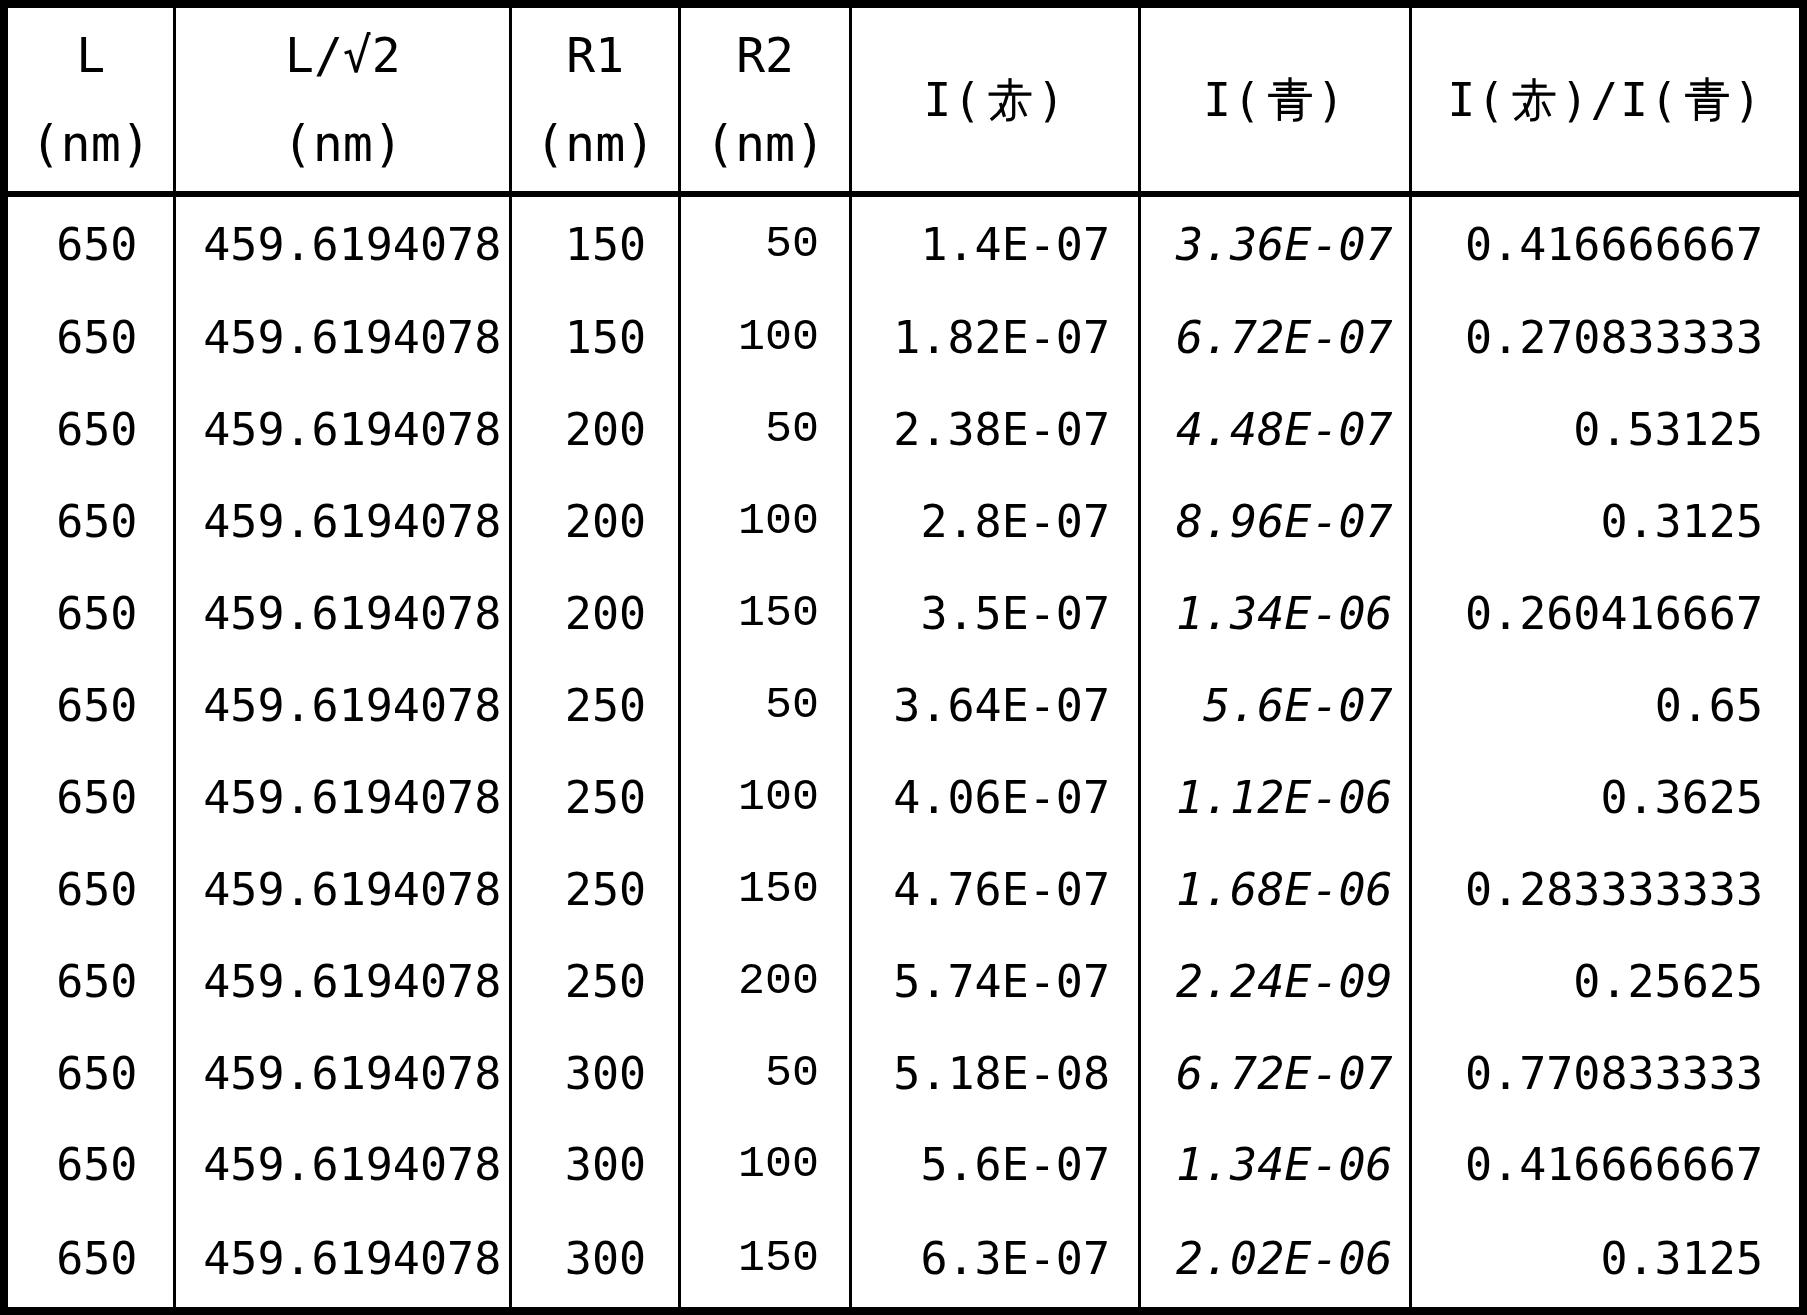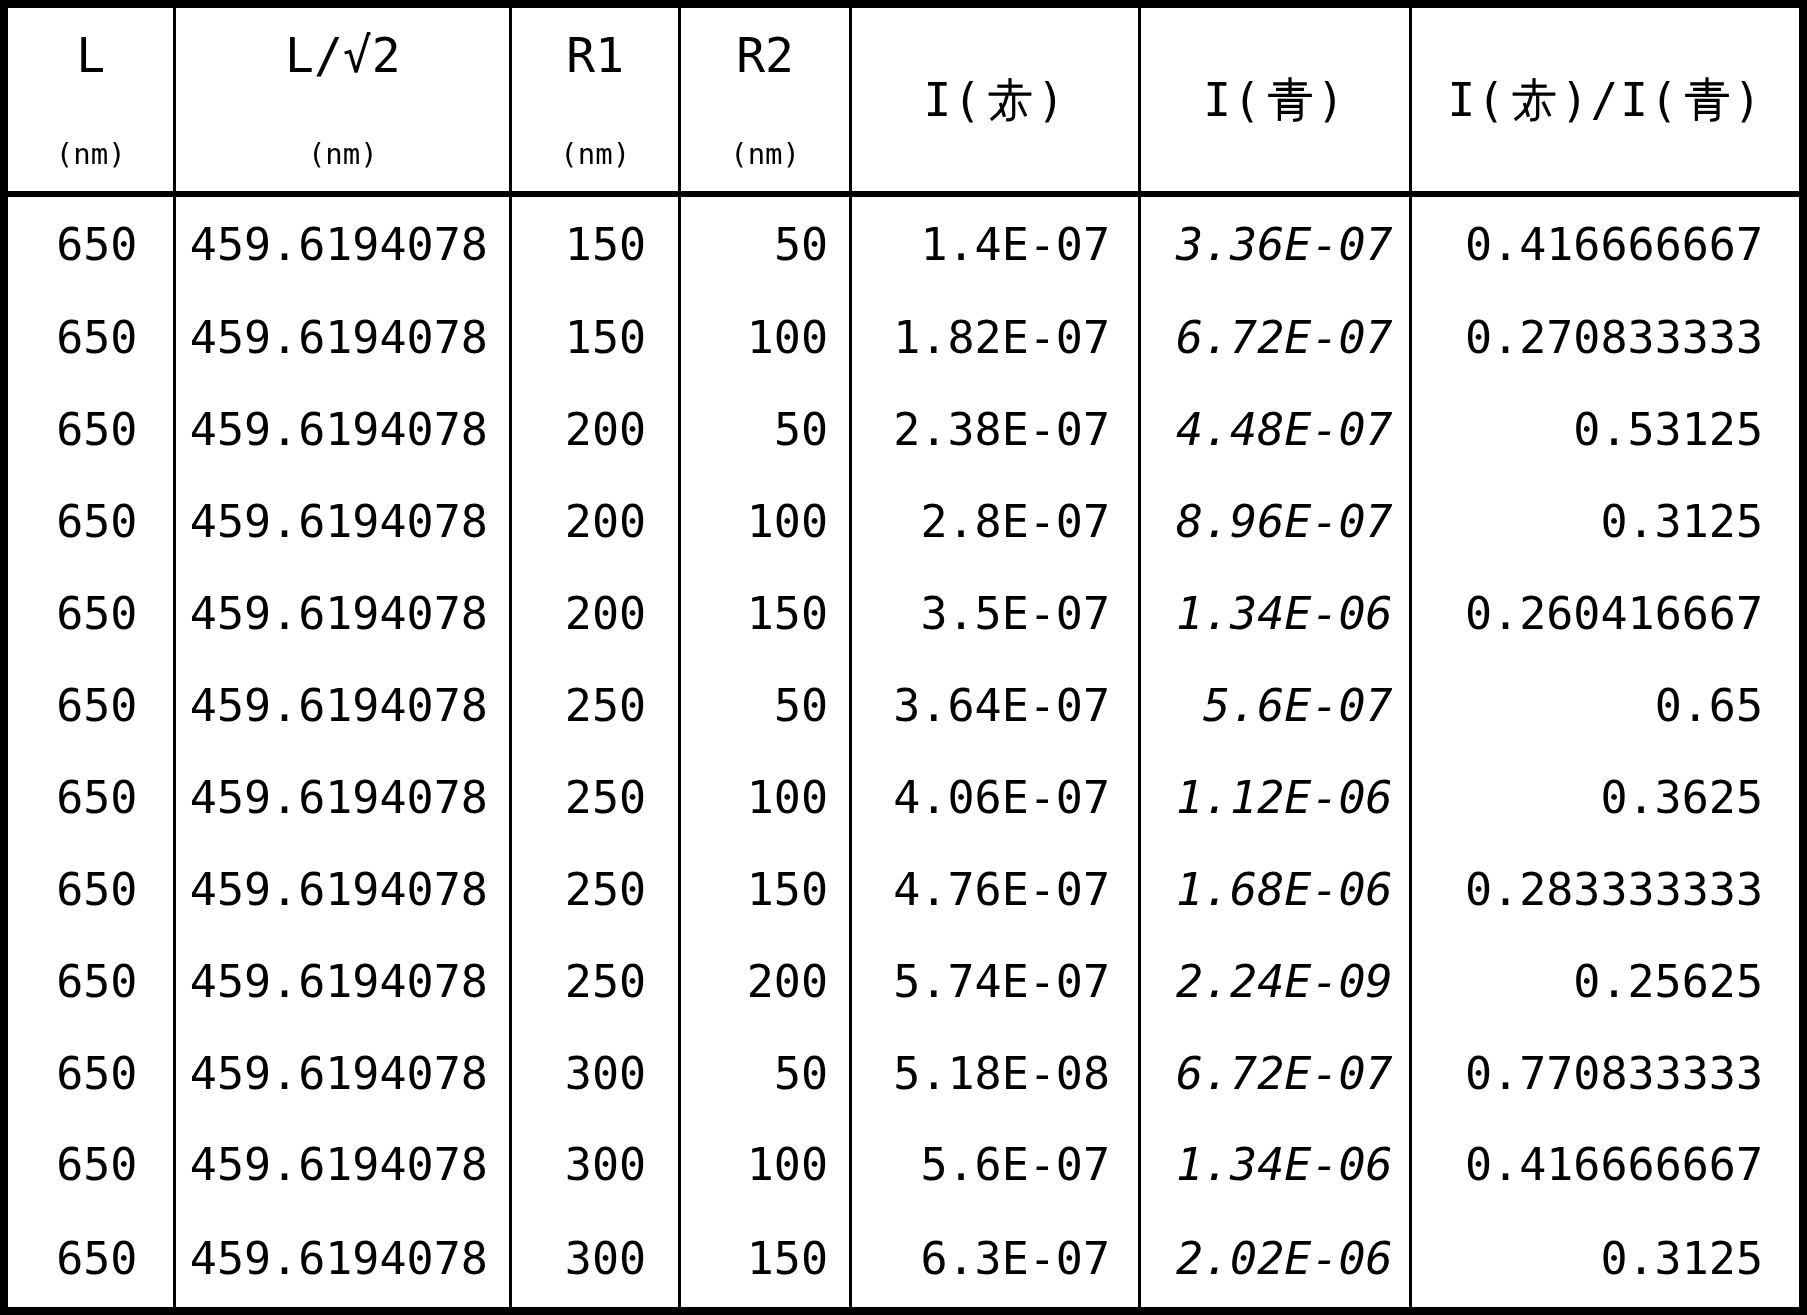"(nm)" .hdr-line2 { font-size: 29px -> 50px }
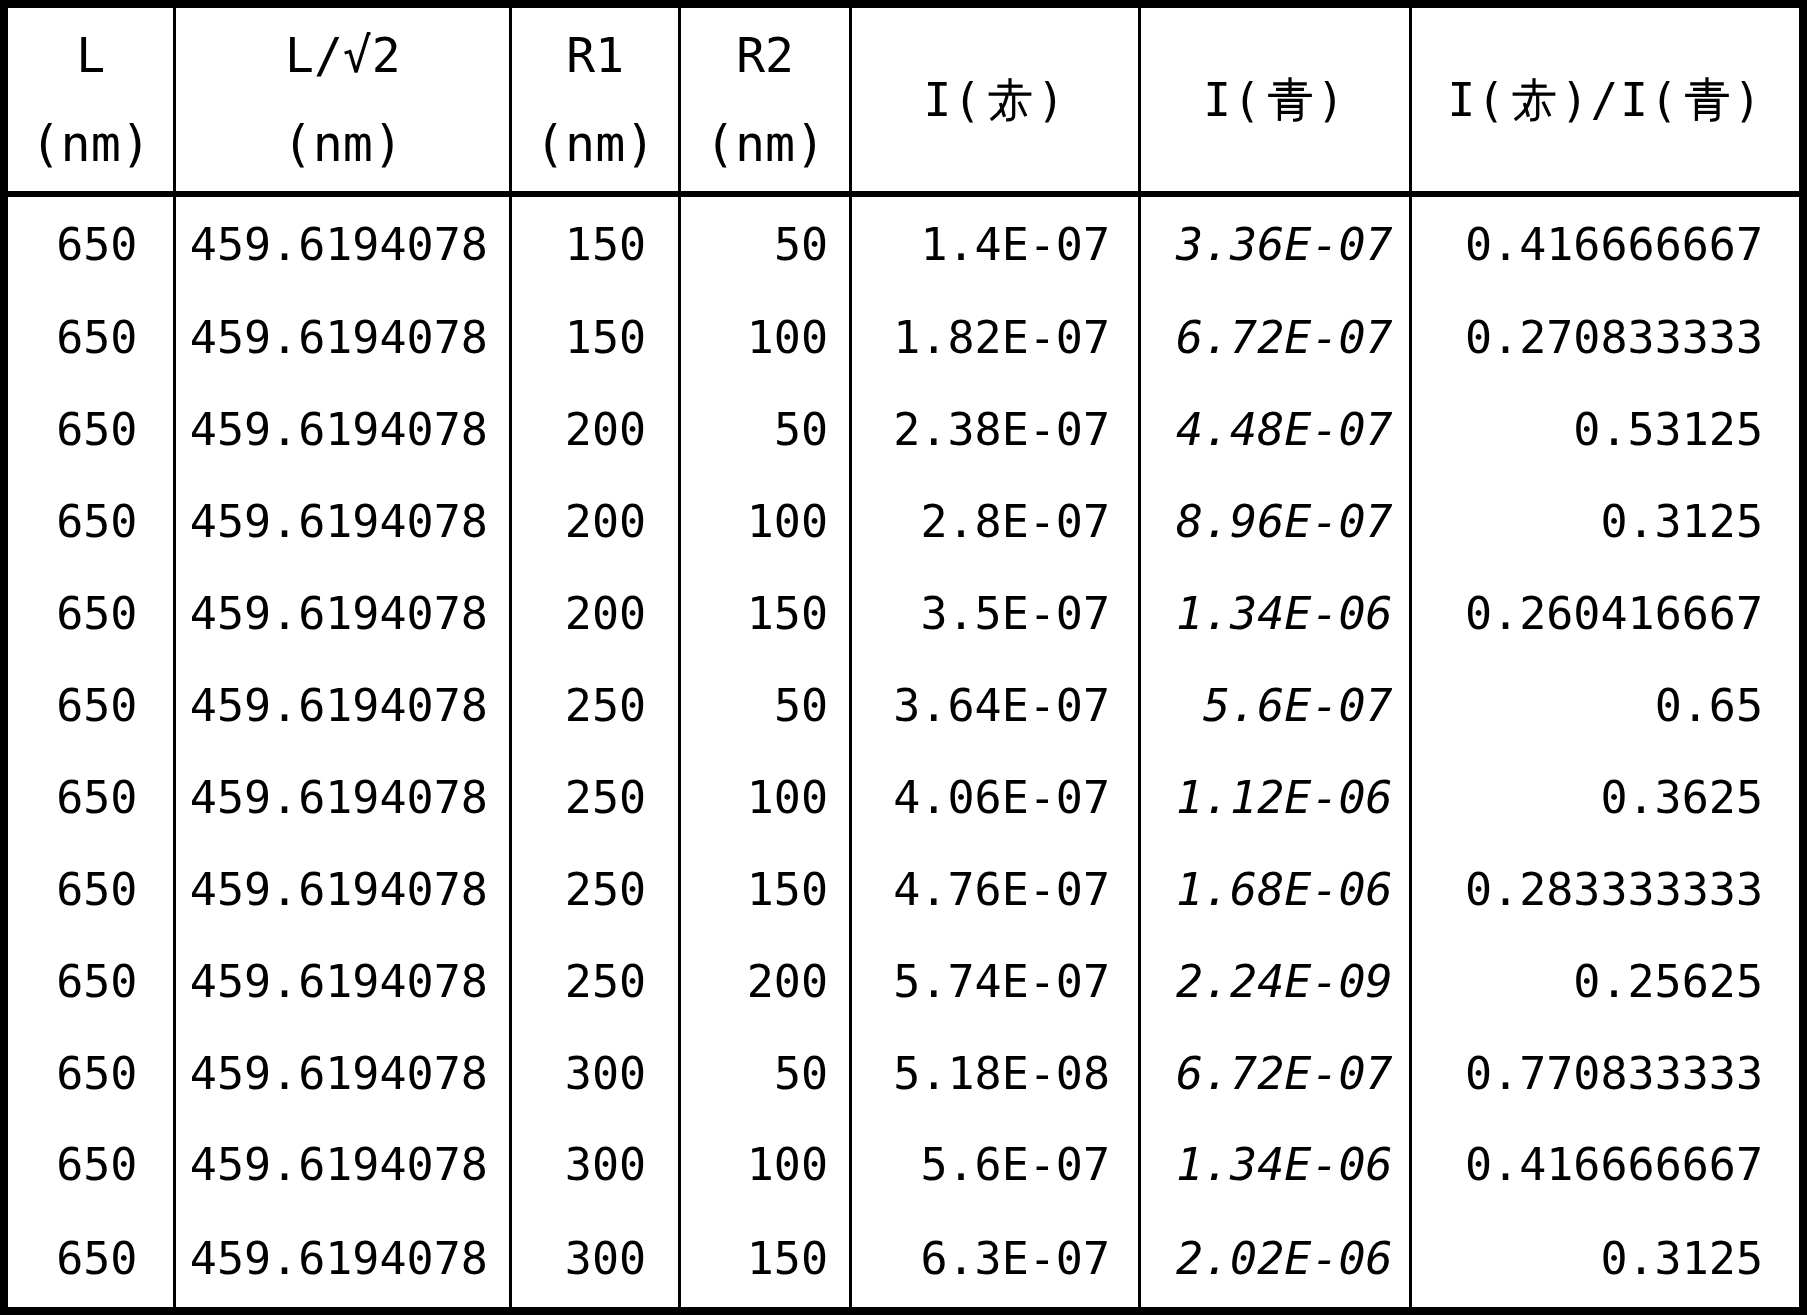"459.6194078" .scan-table tbody td.c1 { text-align: center -> none }
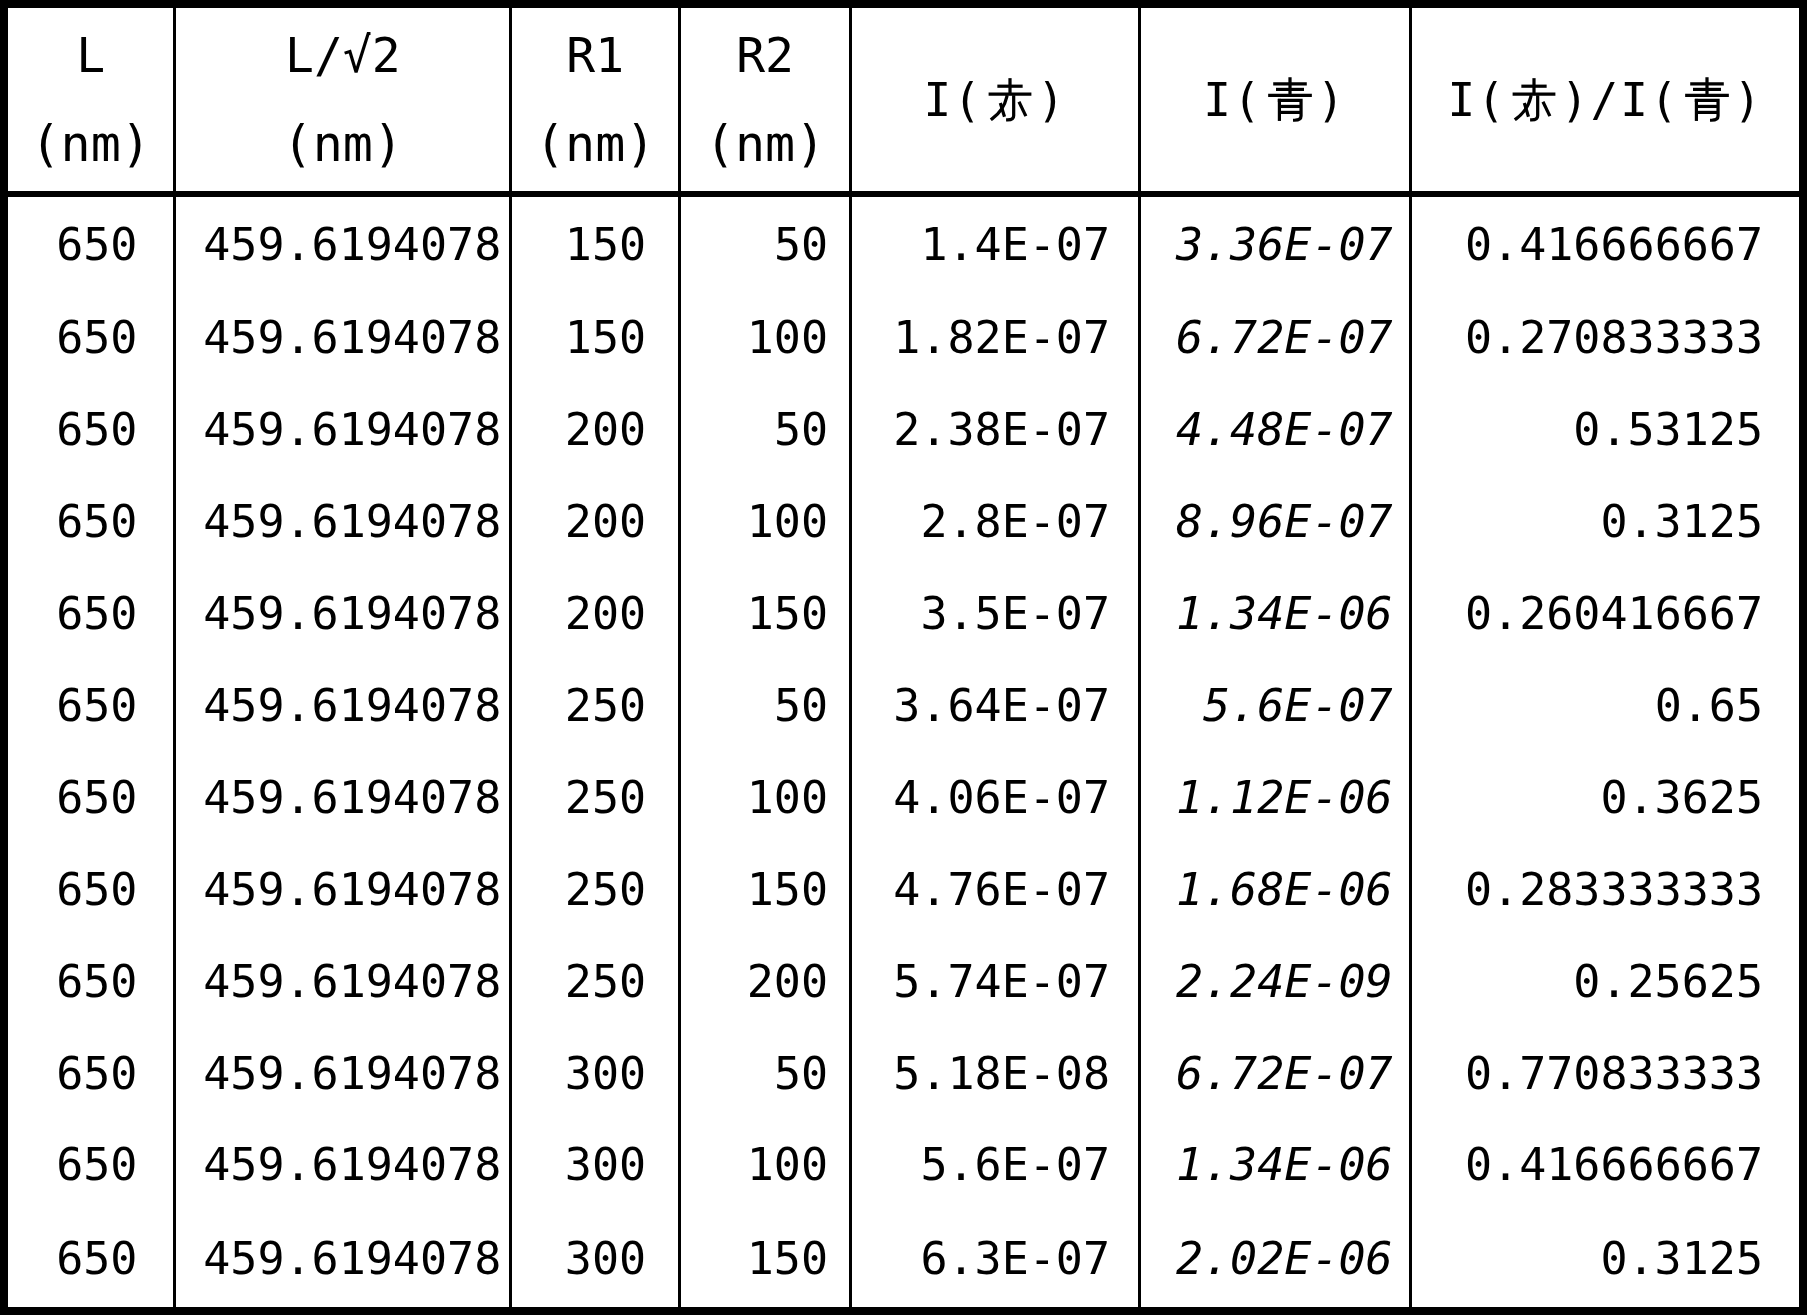"50" .scan-table tbody td.c3 { font-family: none -> Liberation Mono, monospace; padding-right: 21px -> 30px }
